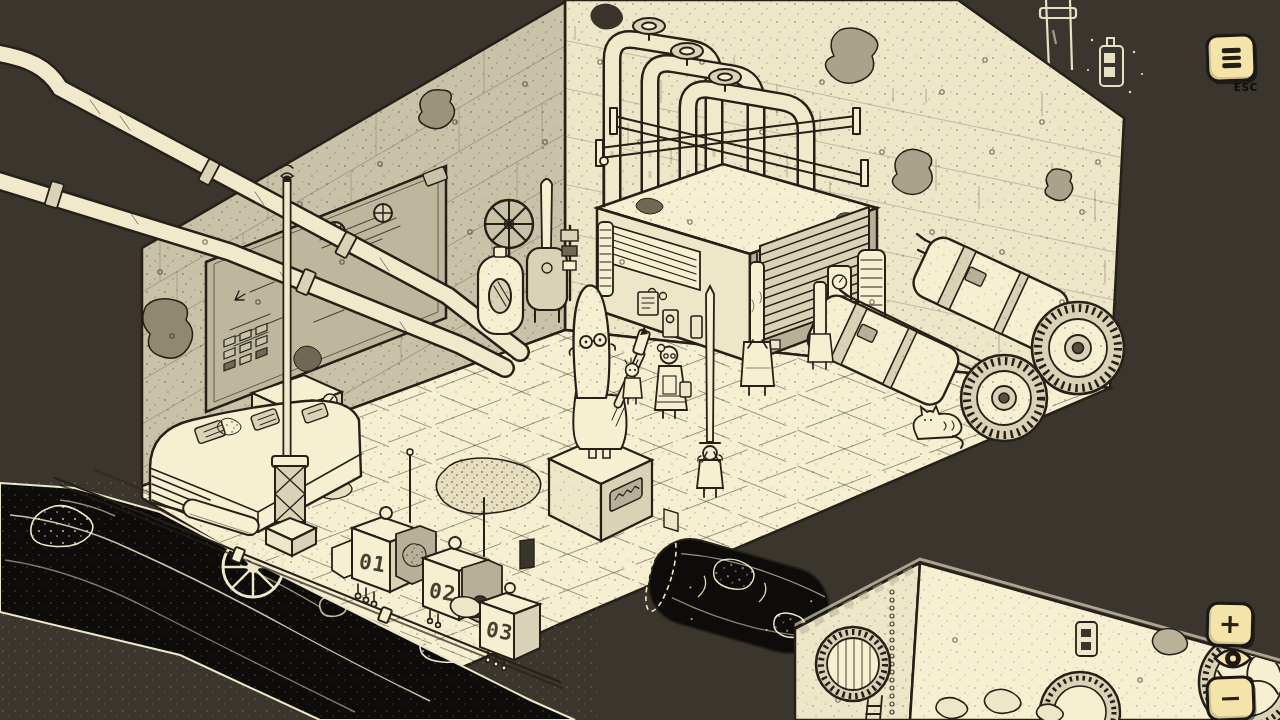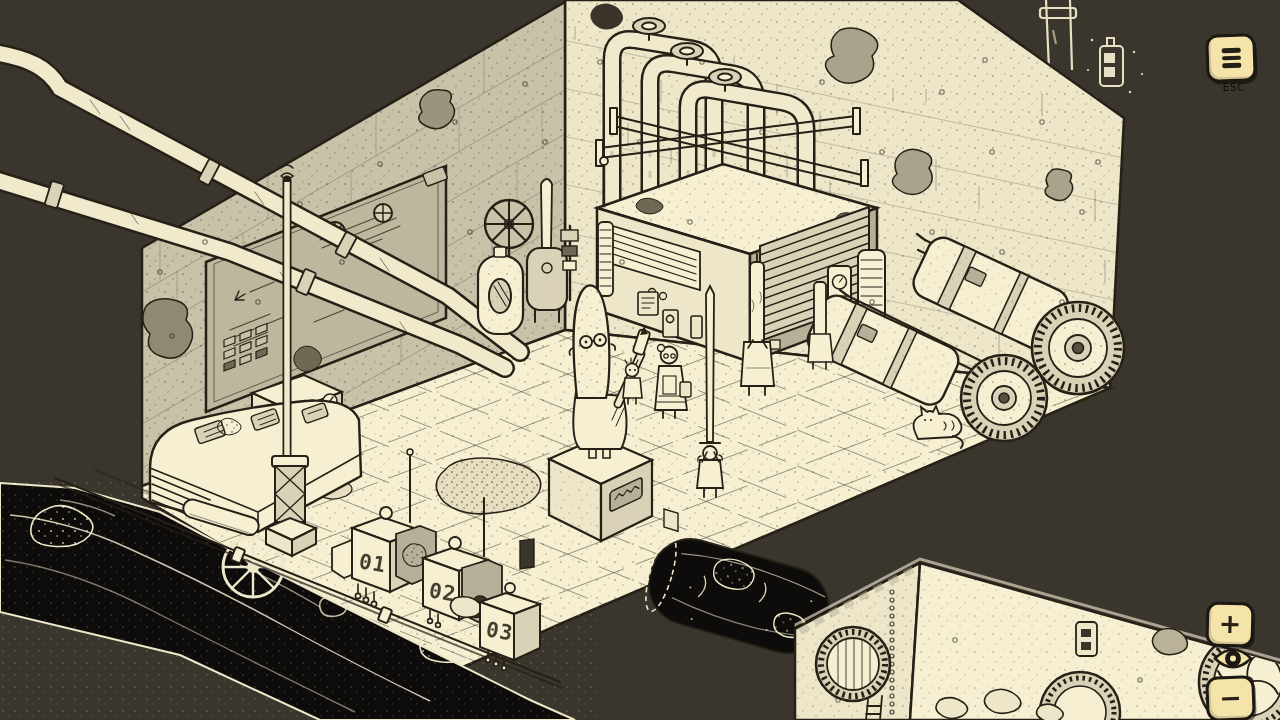"ESC" .esc-hint { font-weight: normal -> bold; right: 24px -> 12px }
